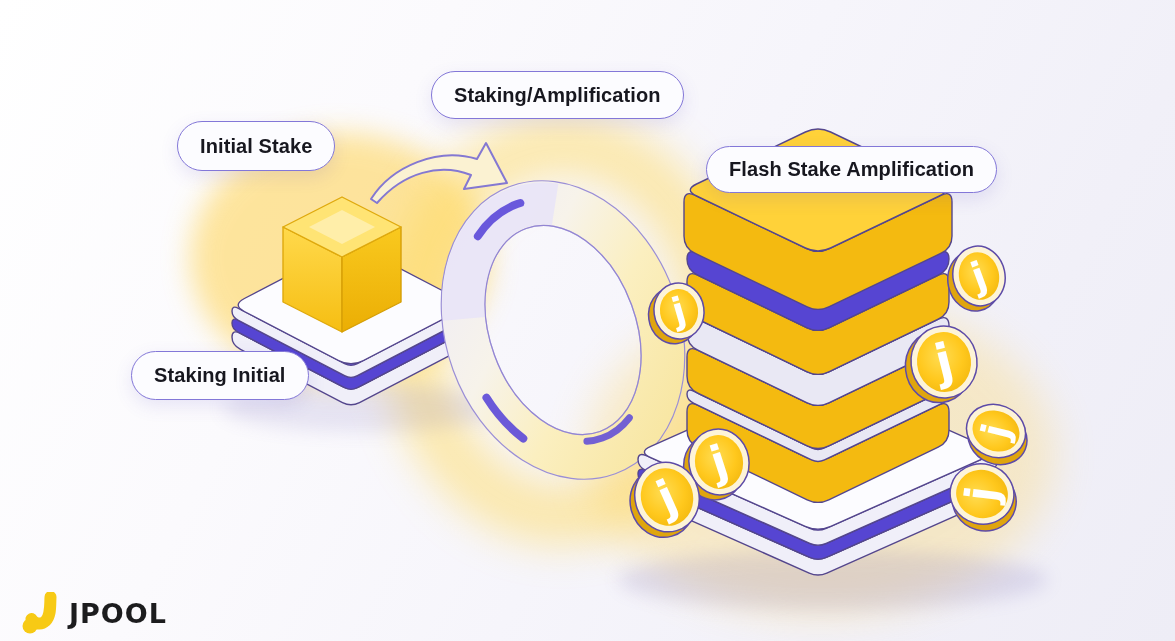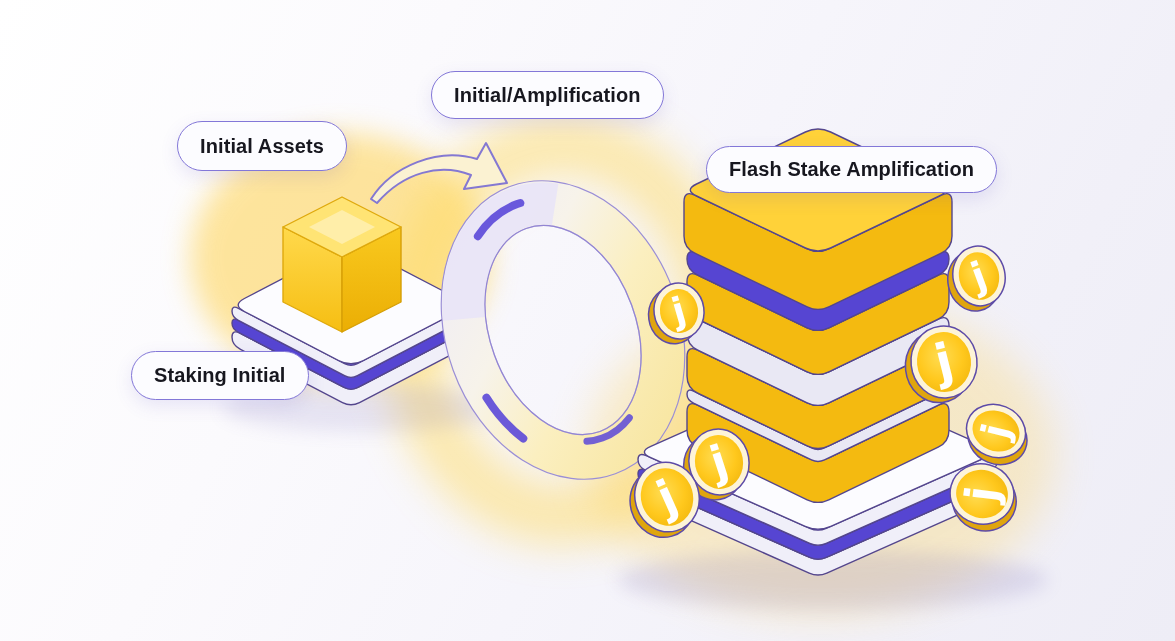"Initial/Amplification" span { text: Initial/Amplification -> Staking/Amplification }
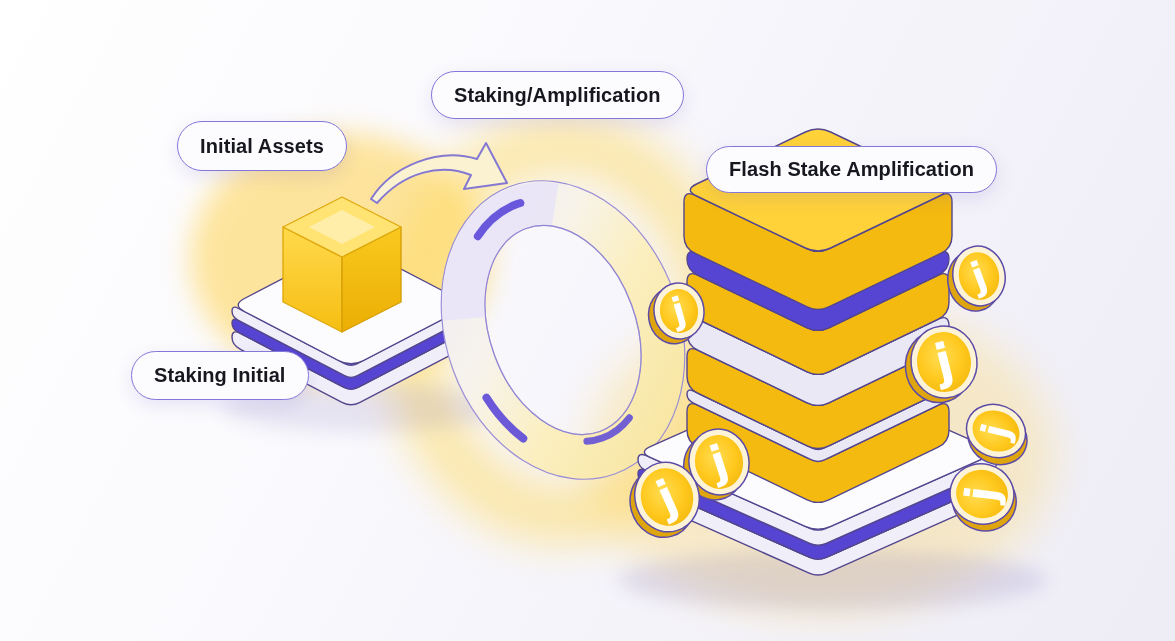"Initial Assets" span { text: Assets -> Stake }
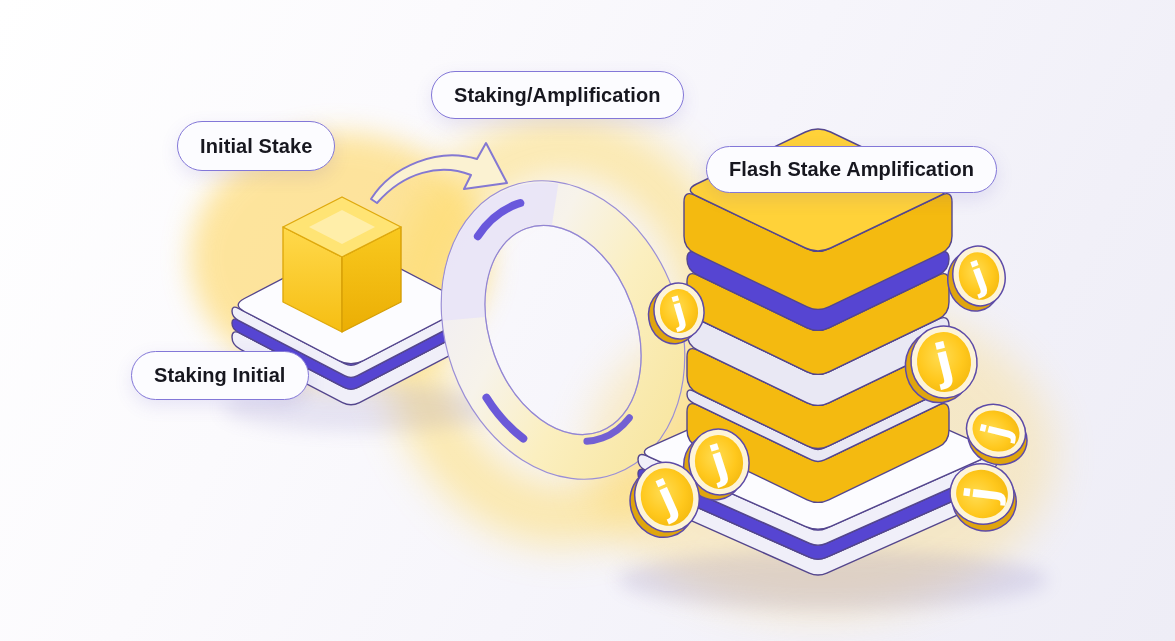"JPOOL" div.logo { html: none -> <div> <svg> <path></path> <circle></circle> </svg> <span>JPOOL</span> </div> }
